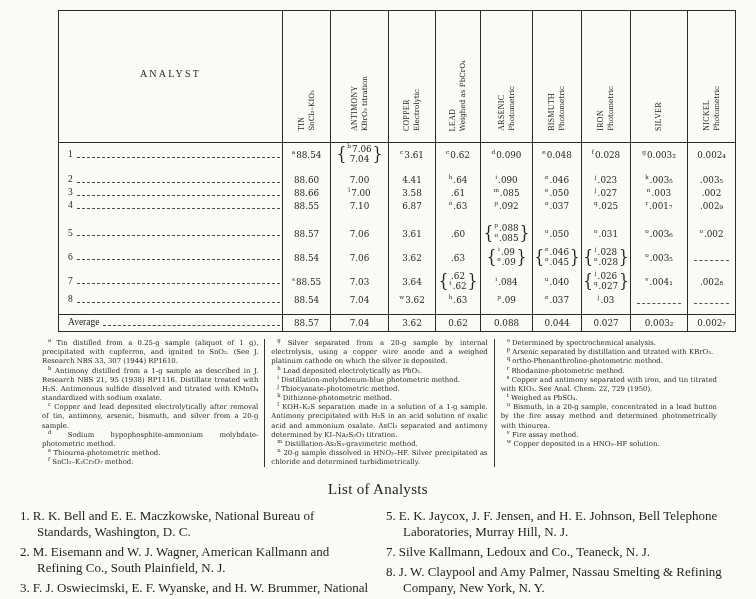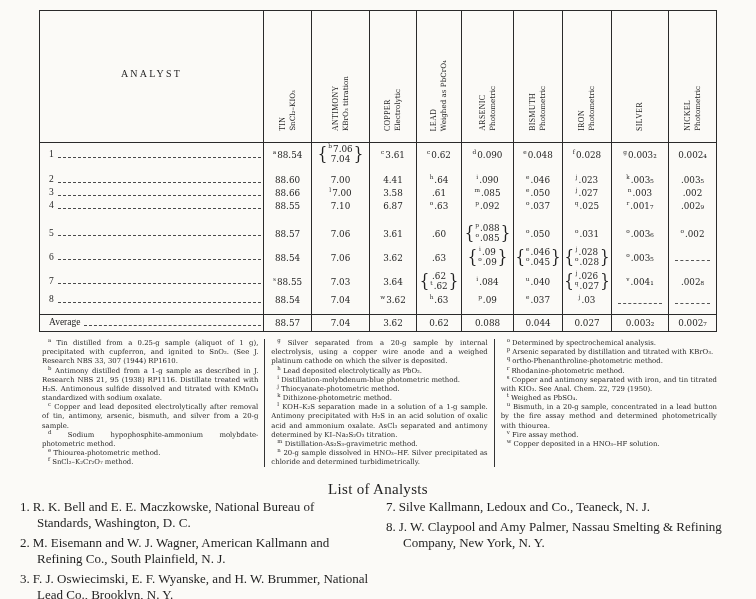"ANALYST" table.results { margin: 10px 0 0 39px -> 10px 0 0 58px }
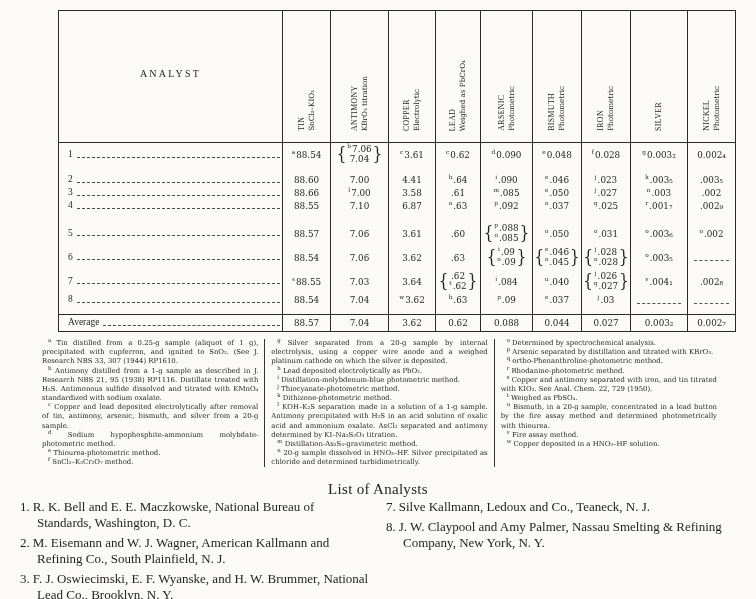"List of Analysts" .an-title { margin: 14px 0 1px -> 14px 0 10px }
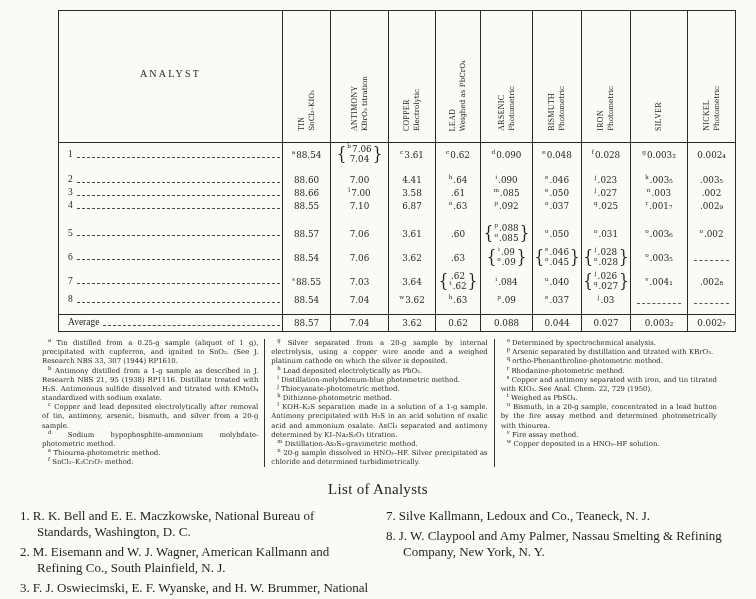"5. E. K. Jaycox, J." div.an-item { html: none -> <div><span>5.</span><span>E. K. Jaycox, J. F. Jensen, and H. E. Johnson, Bell Telephone Laboratories, Murray Hill, N. J.</span></div> }
